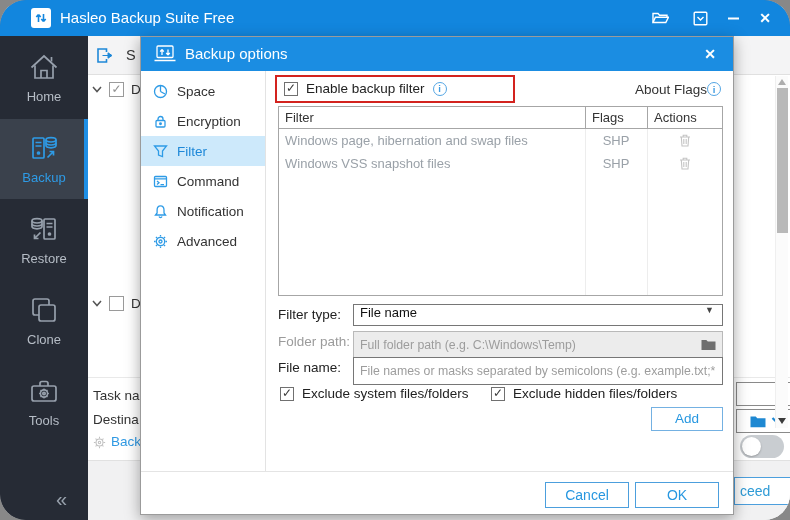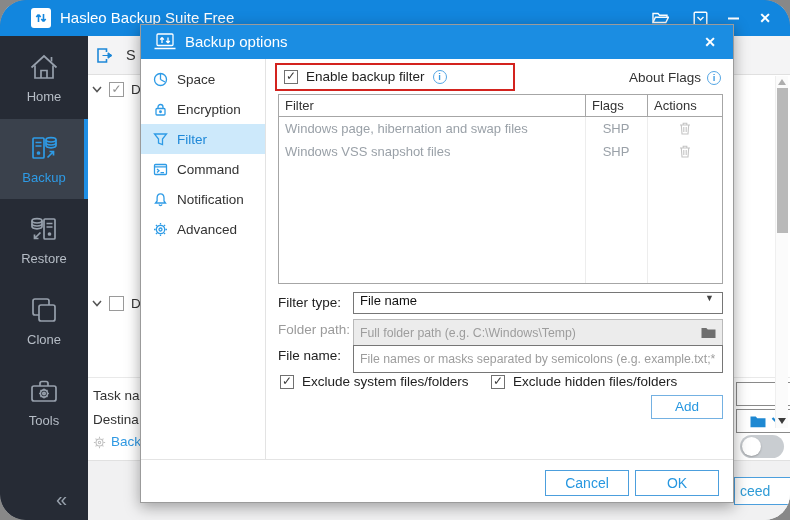"Backup options" .dialog { top: 24px -> 36px }
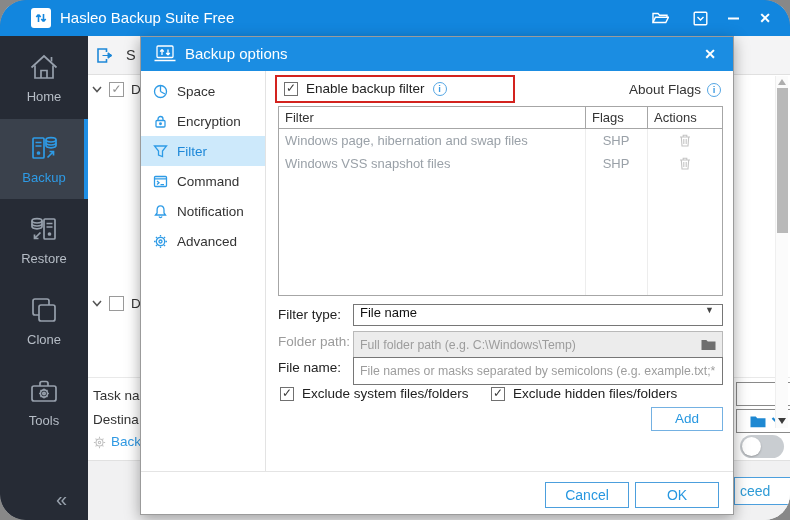"About Flags" .about-row { align-items: center -> none; gap: 6px -> 0 }
